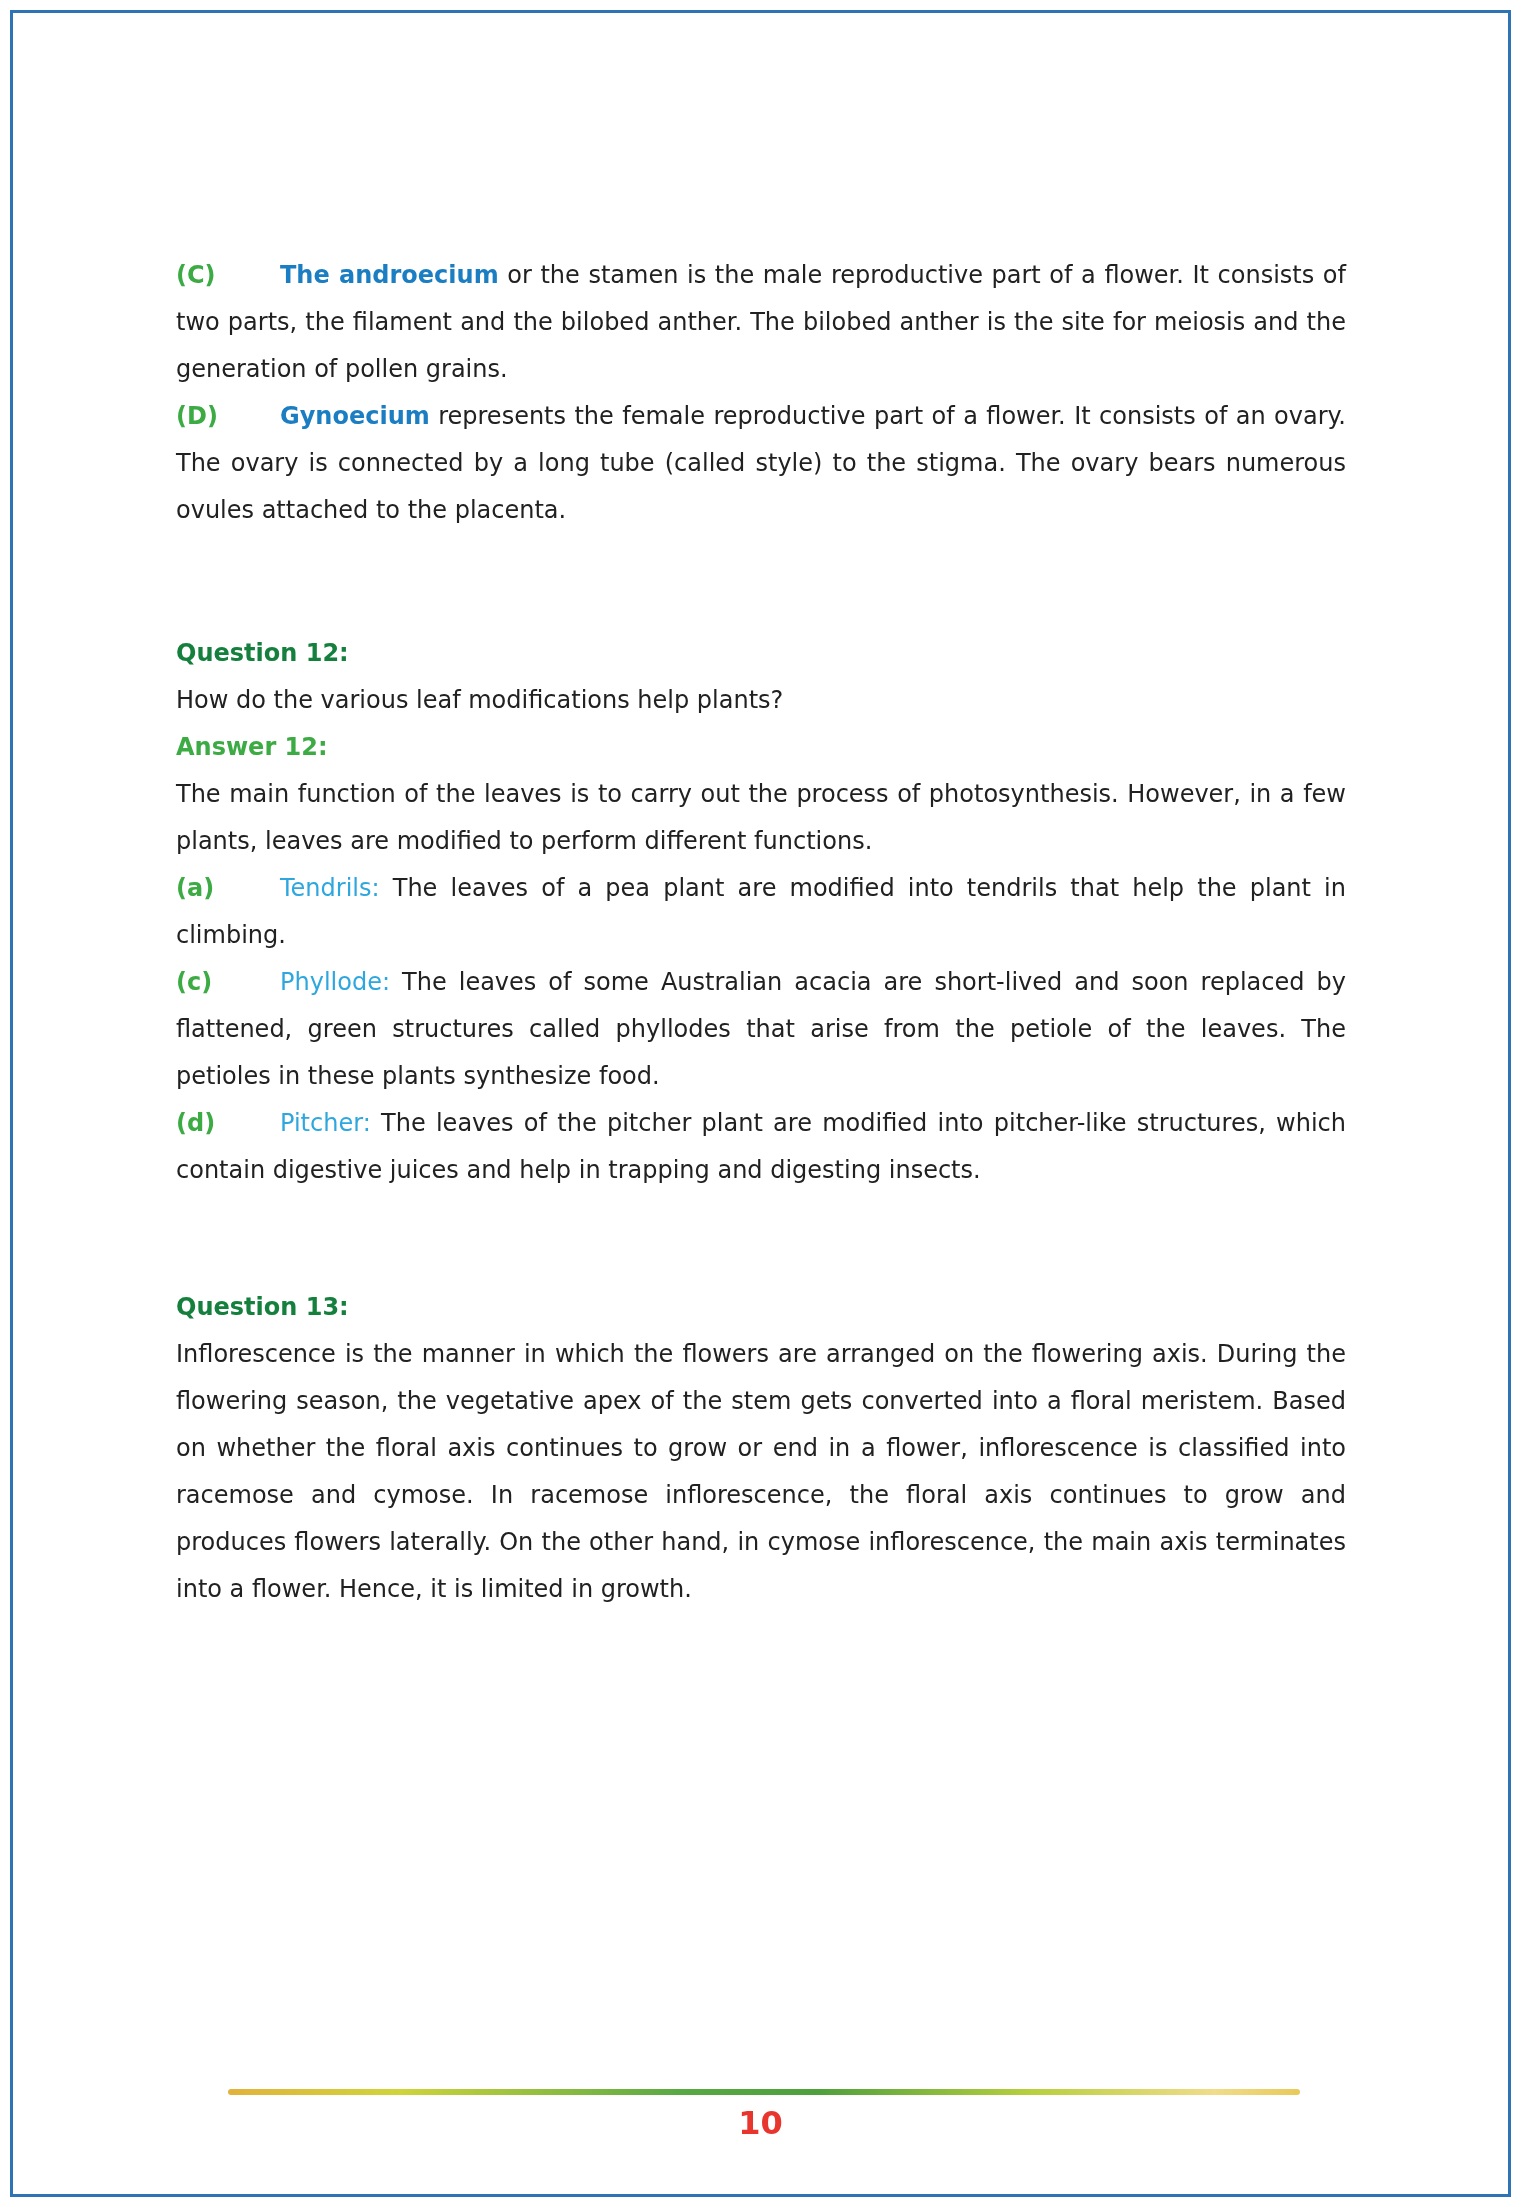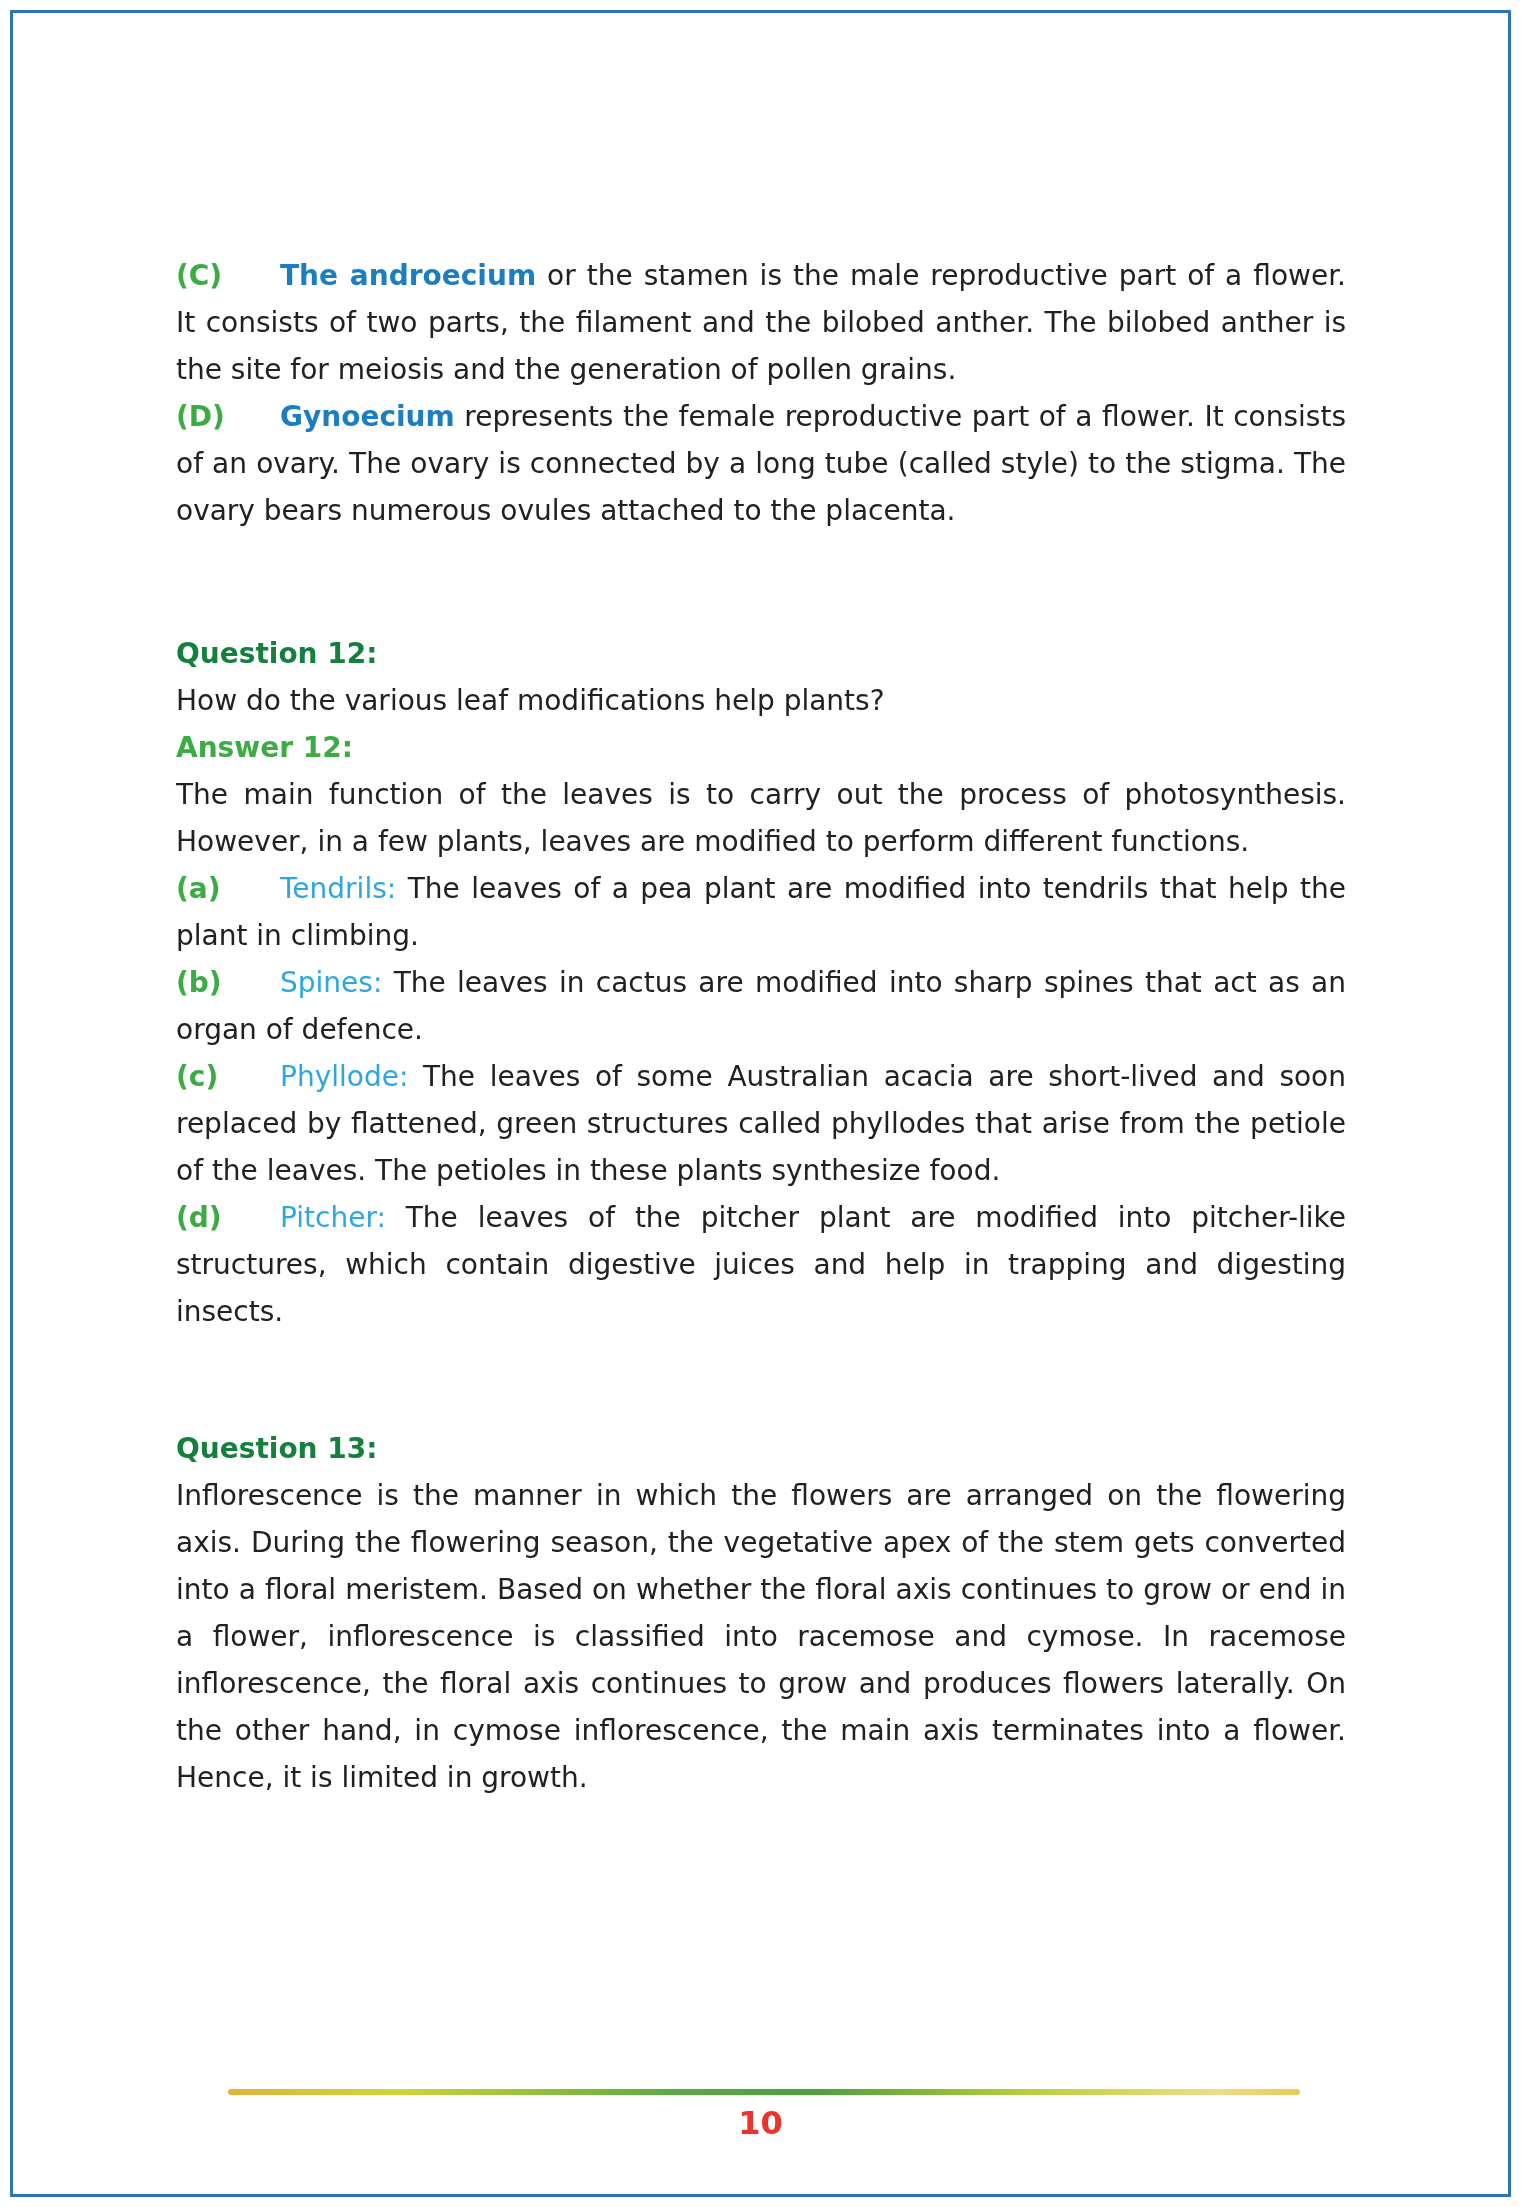"(C) The androecium or the" .content p, .content h3 { font-size: 28px -> 24px }
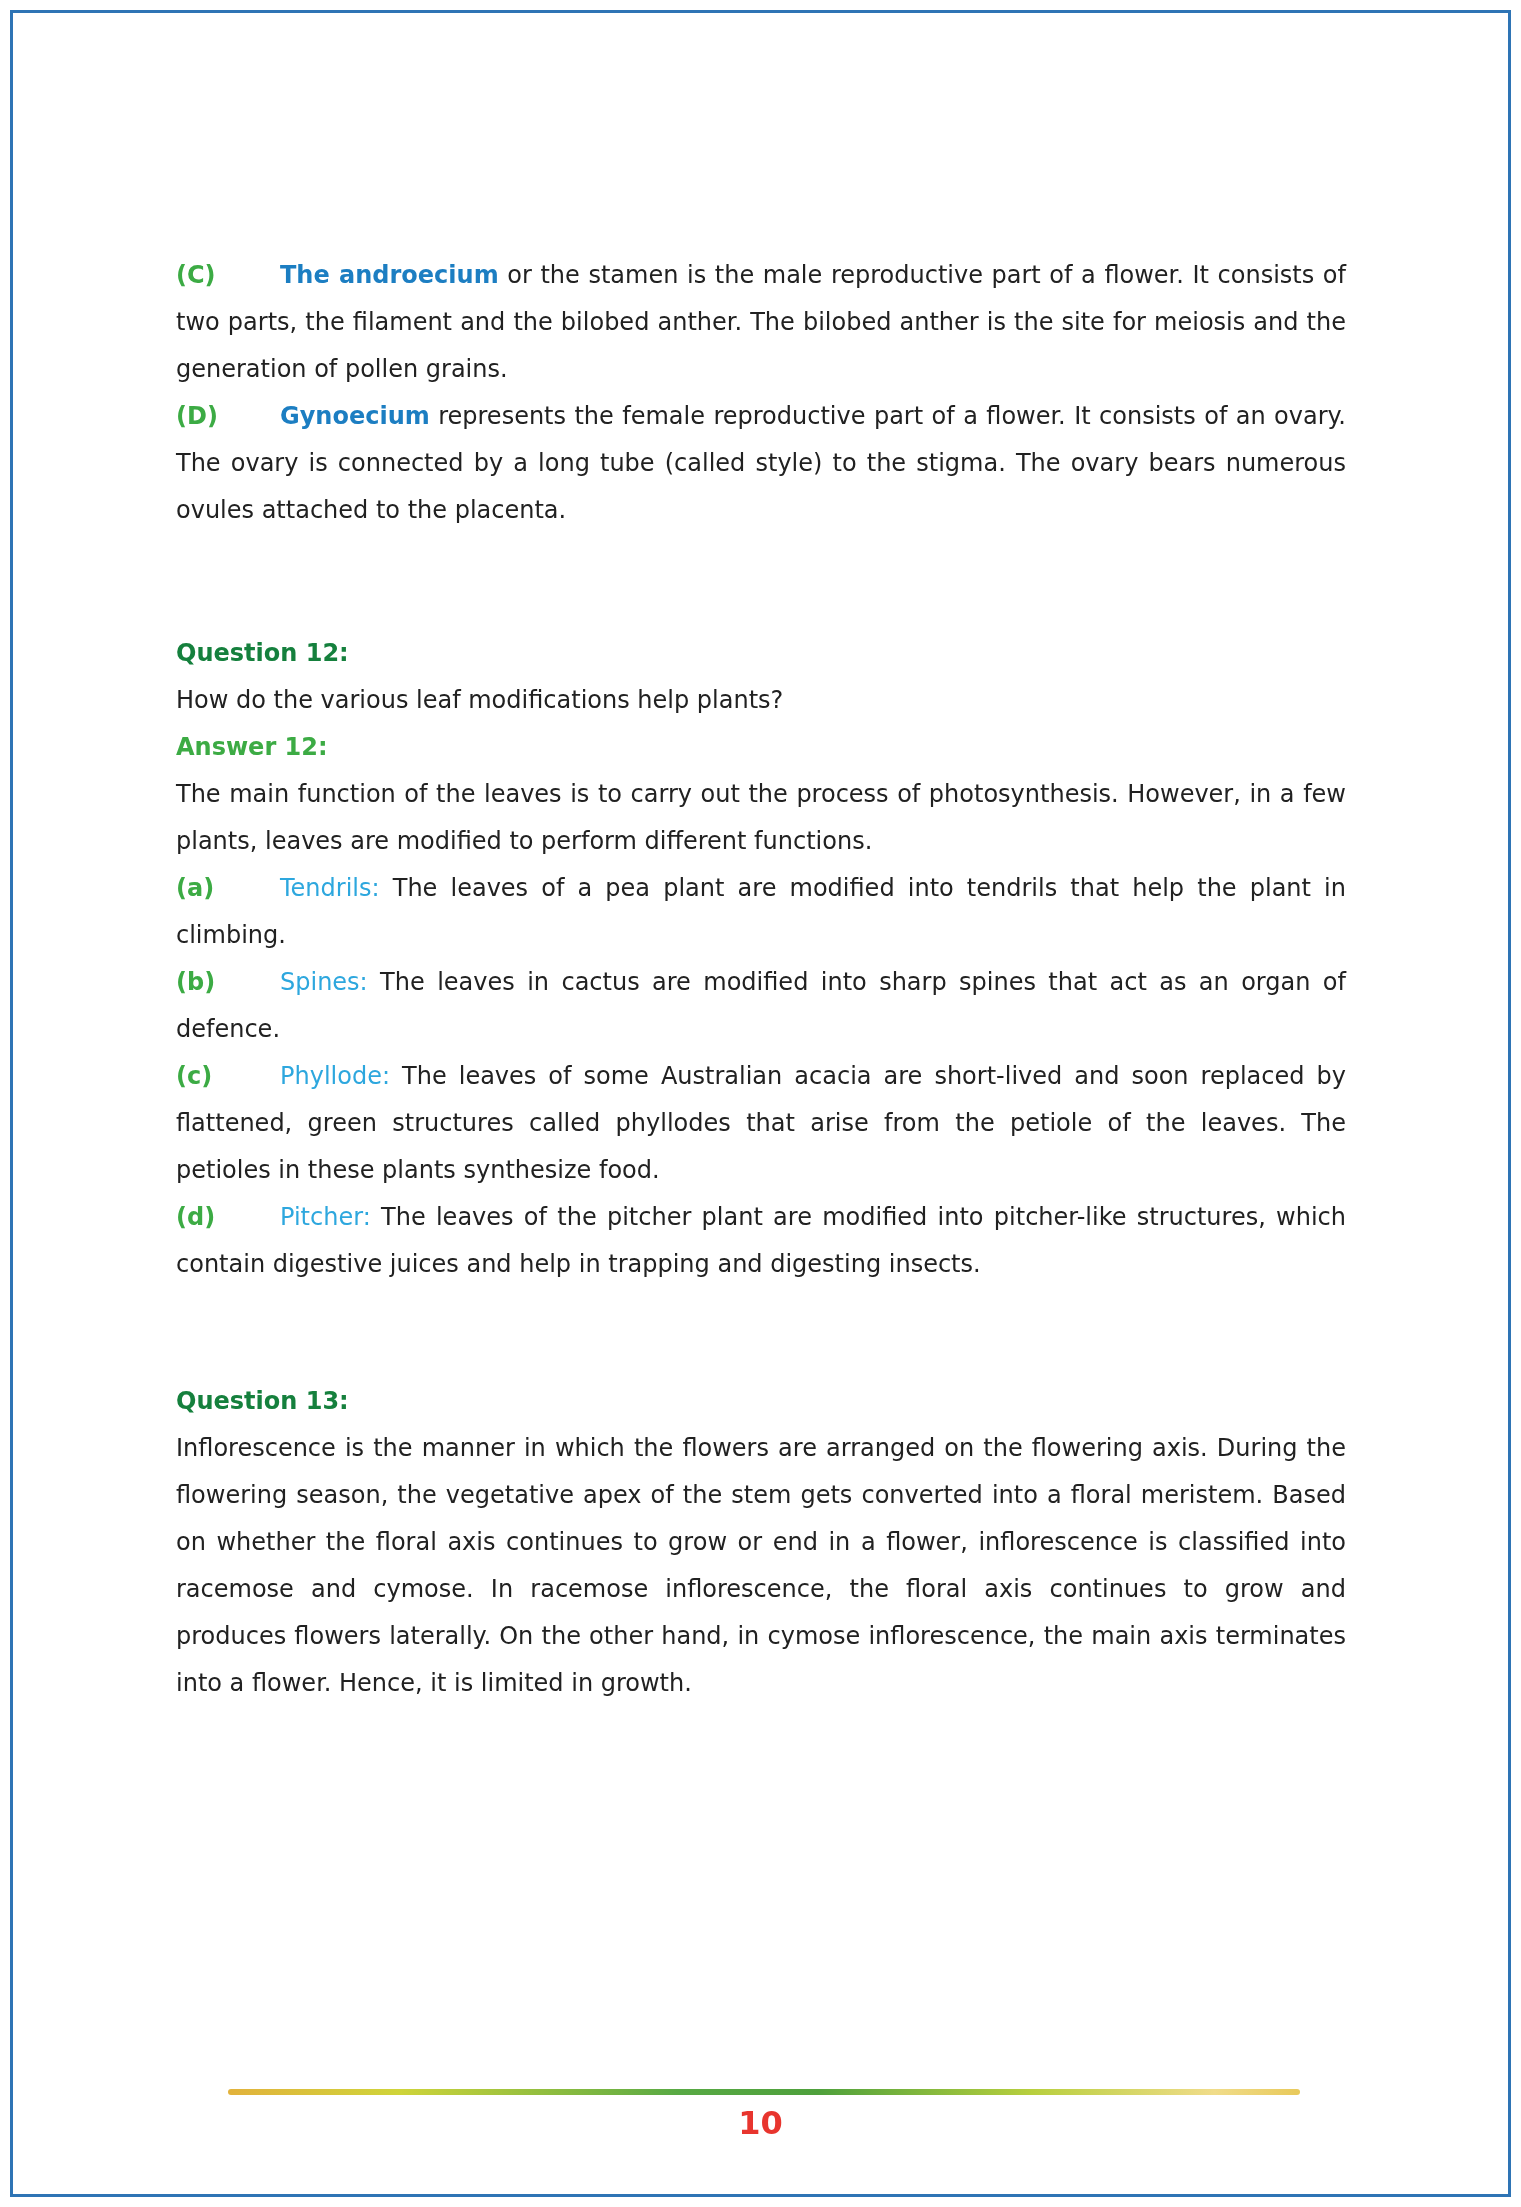"(b) Spines: The leaves in" p { html: <p><span>(b)</span><span>Spines:</span> <span>The leaves in cactus are modified into sharp spines that act as an organ of defence.</span></p> -> none }
